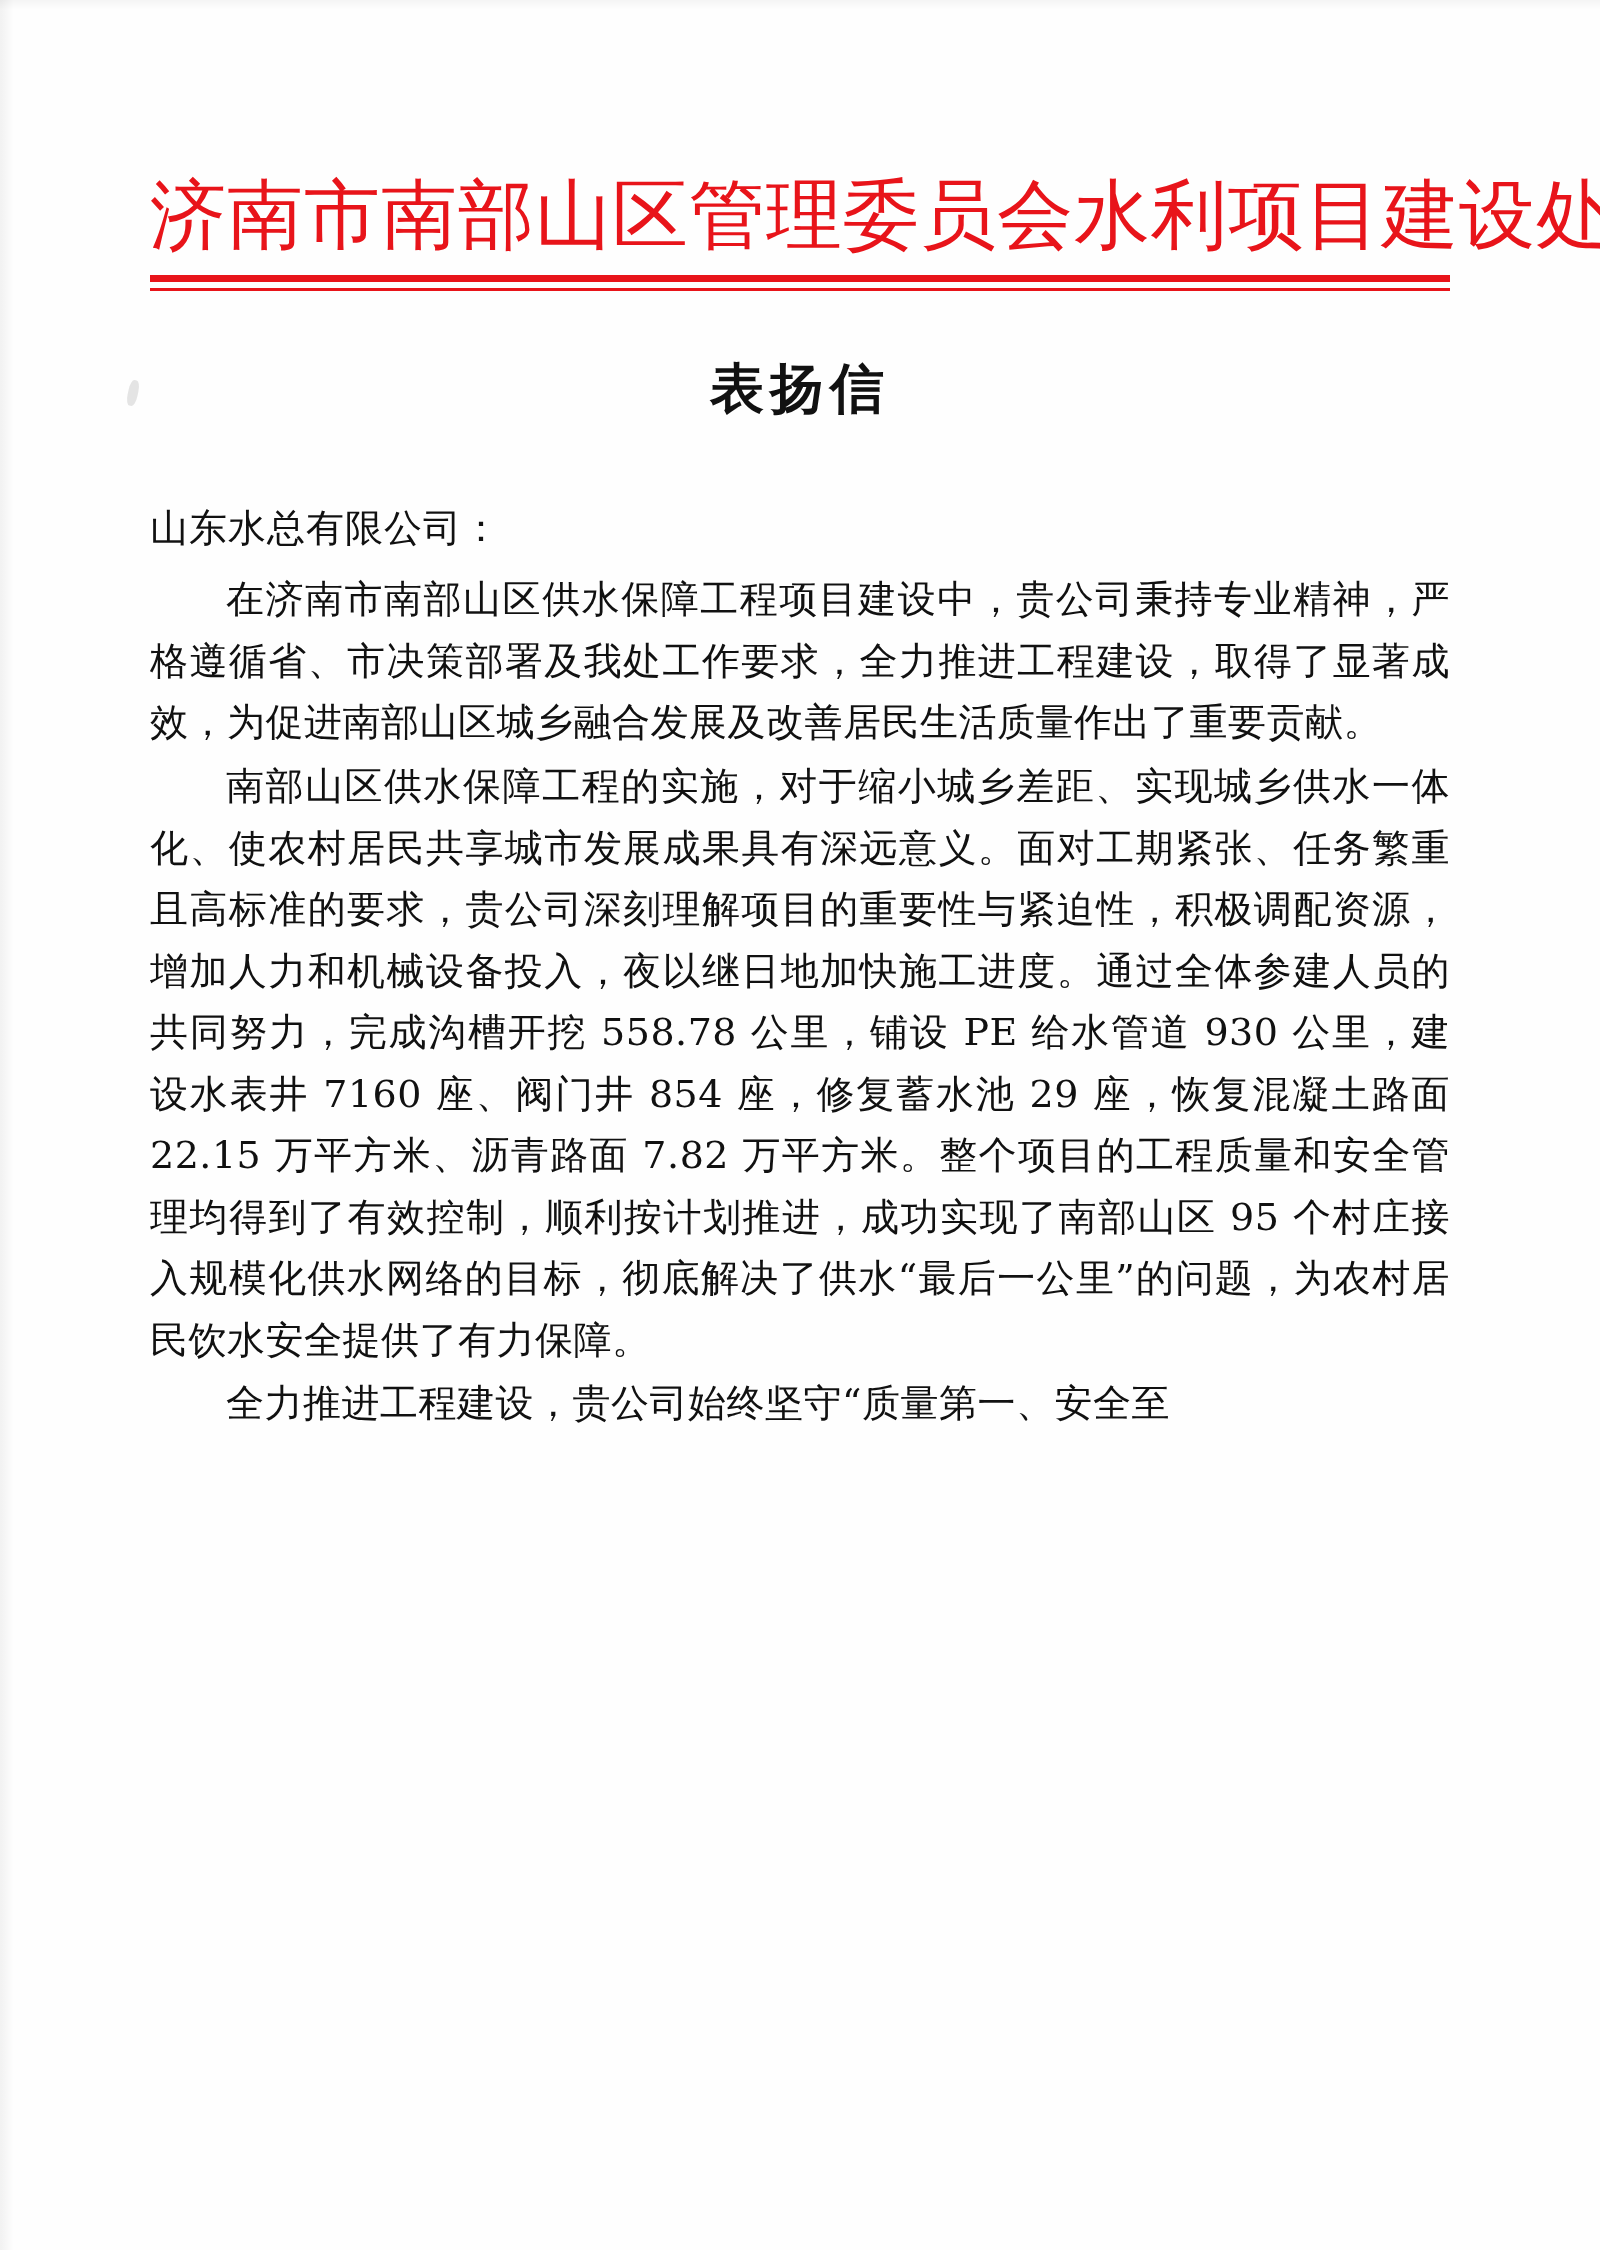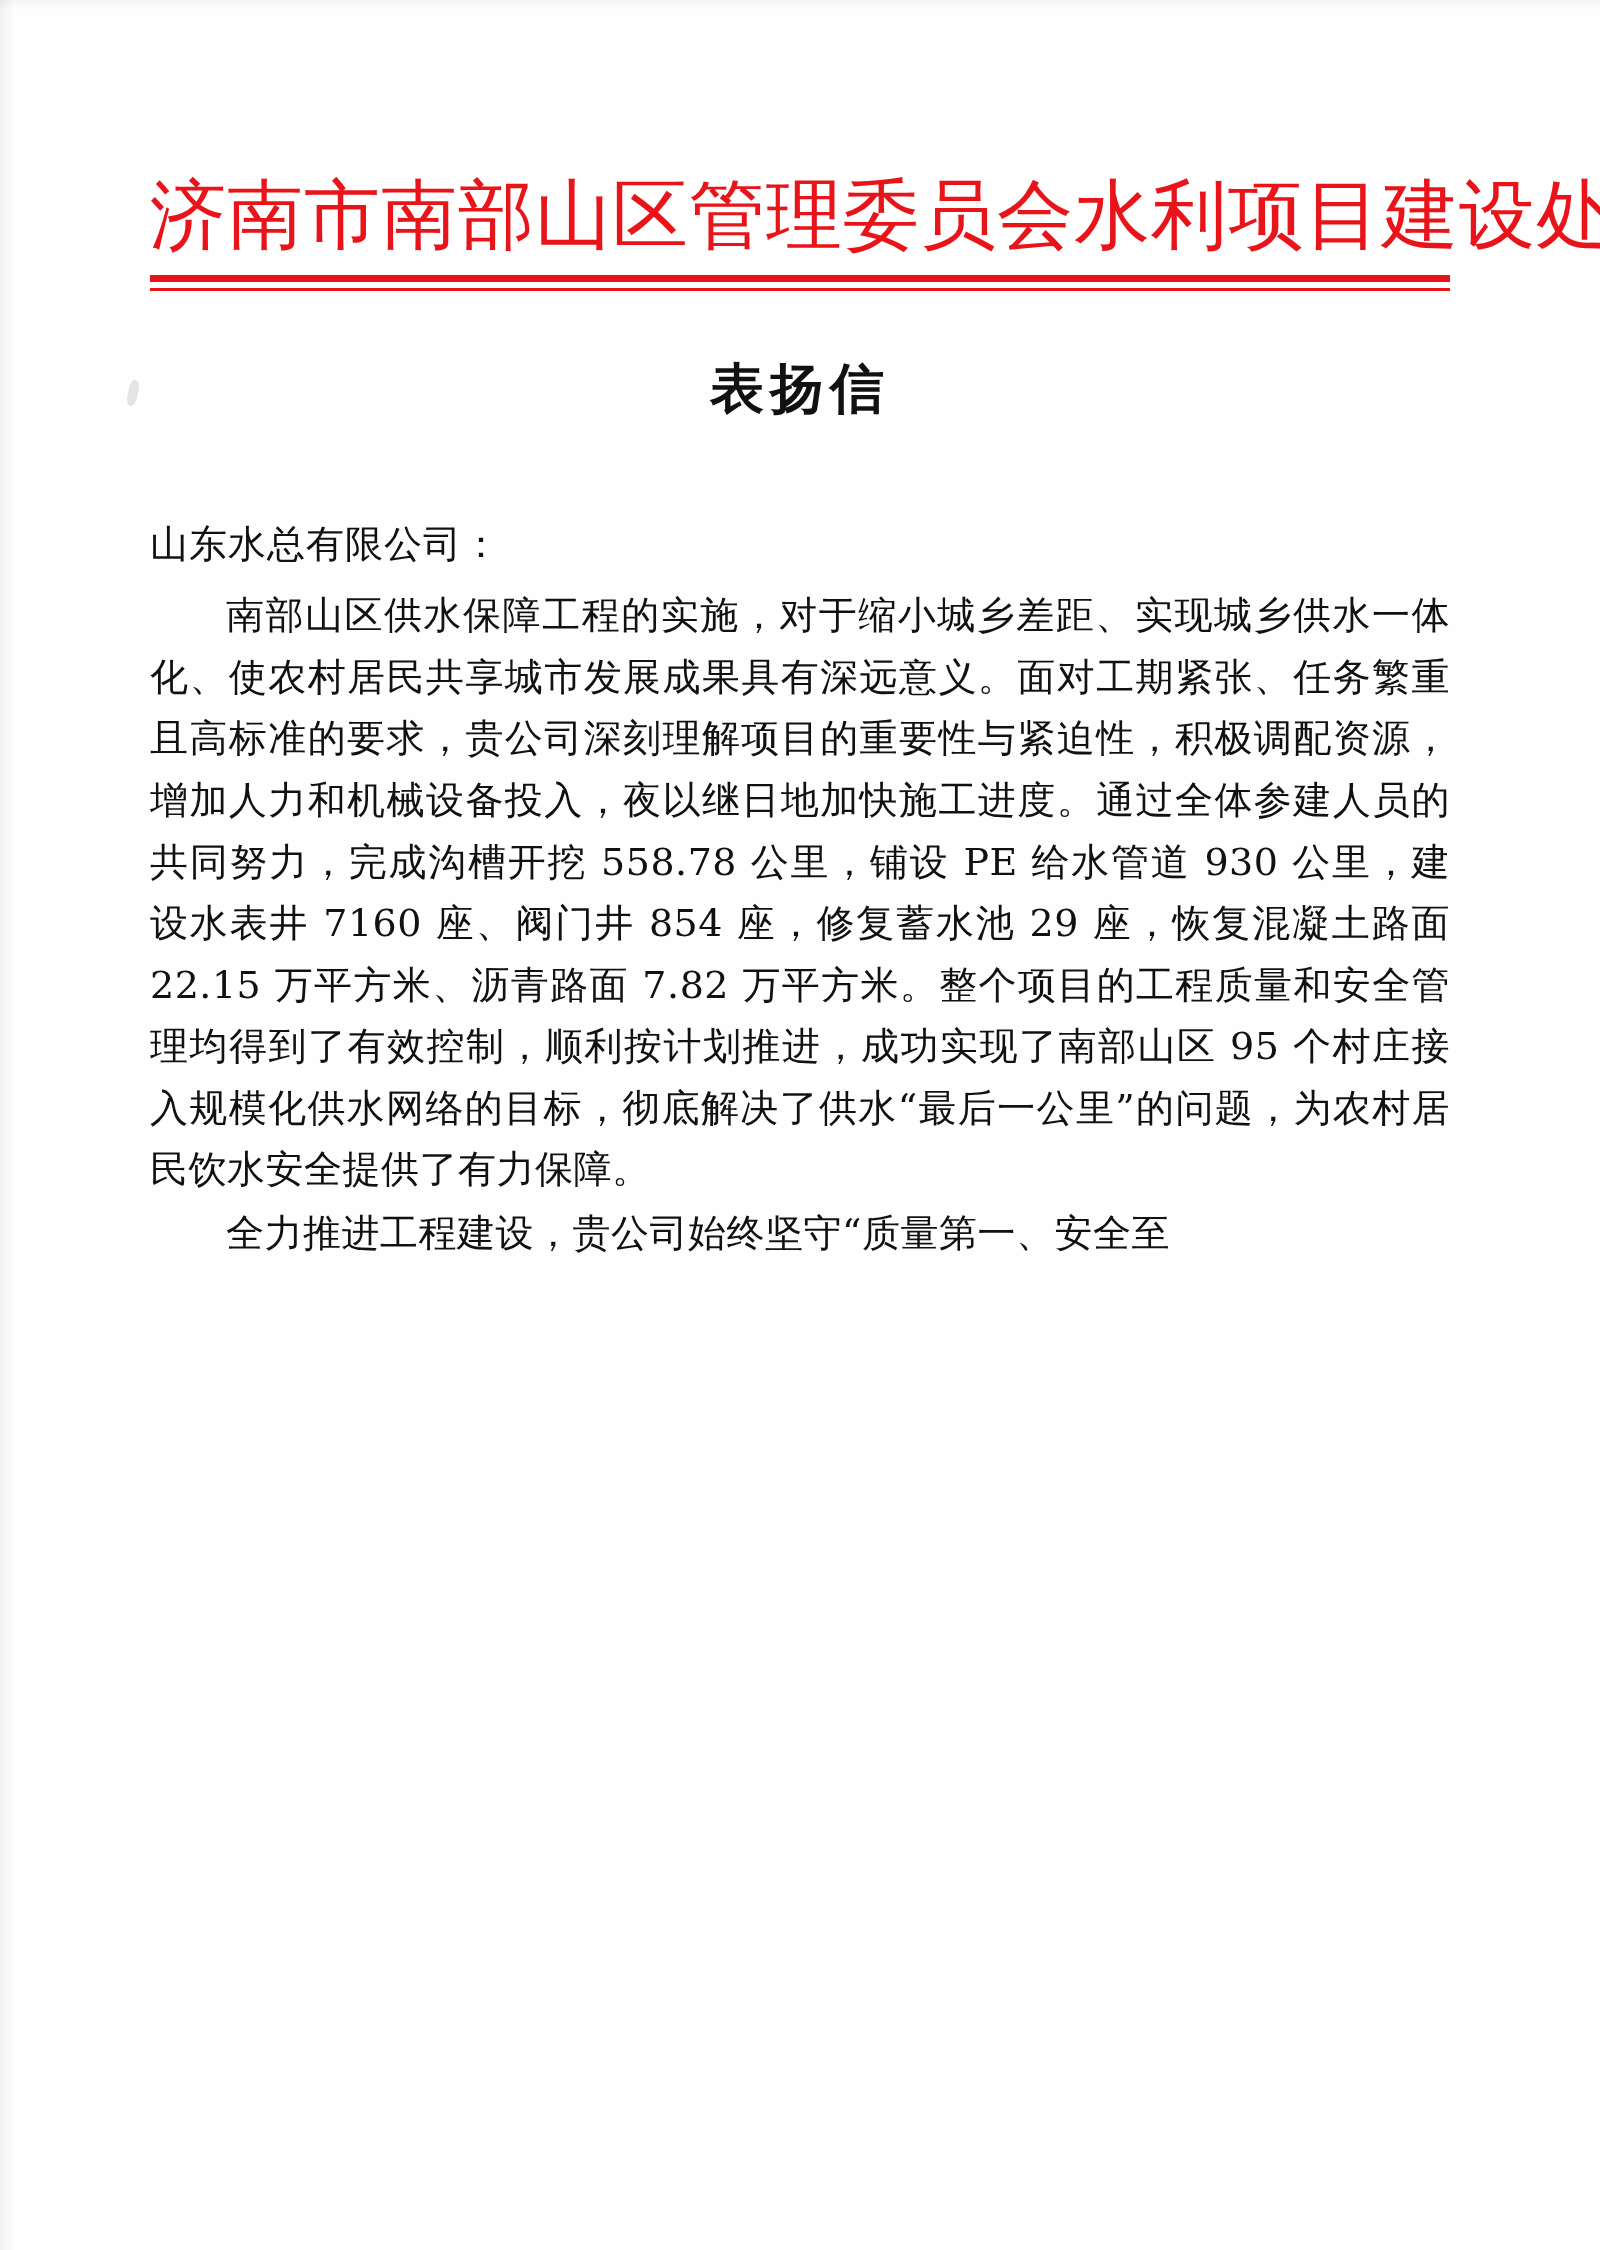"山东水总有限公司：" .salutation { margin-top: 16px -> none }
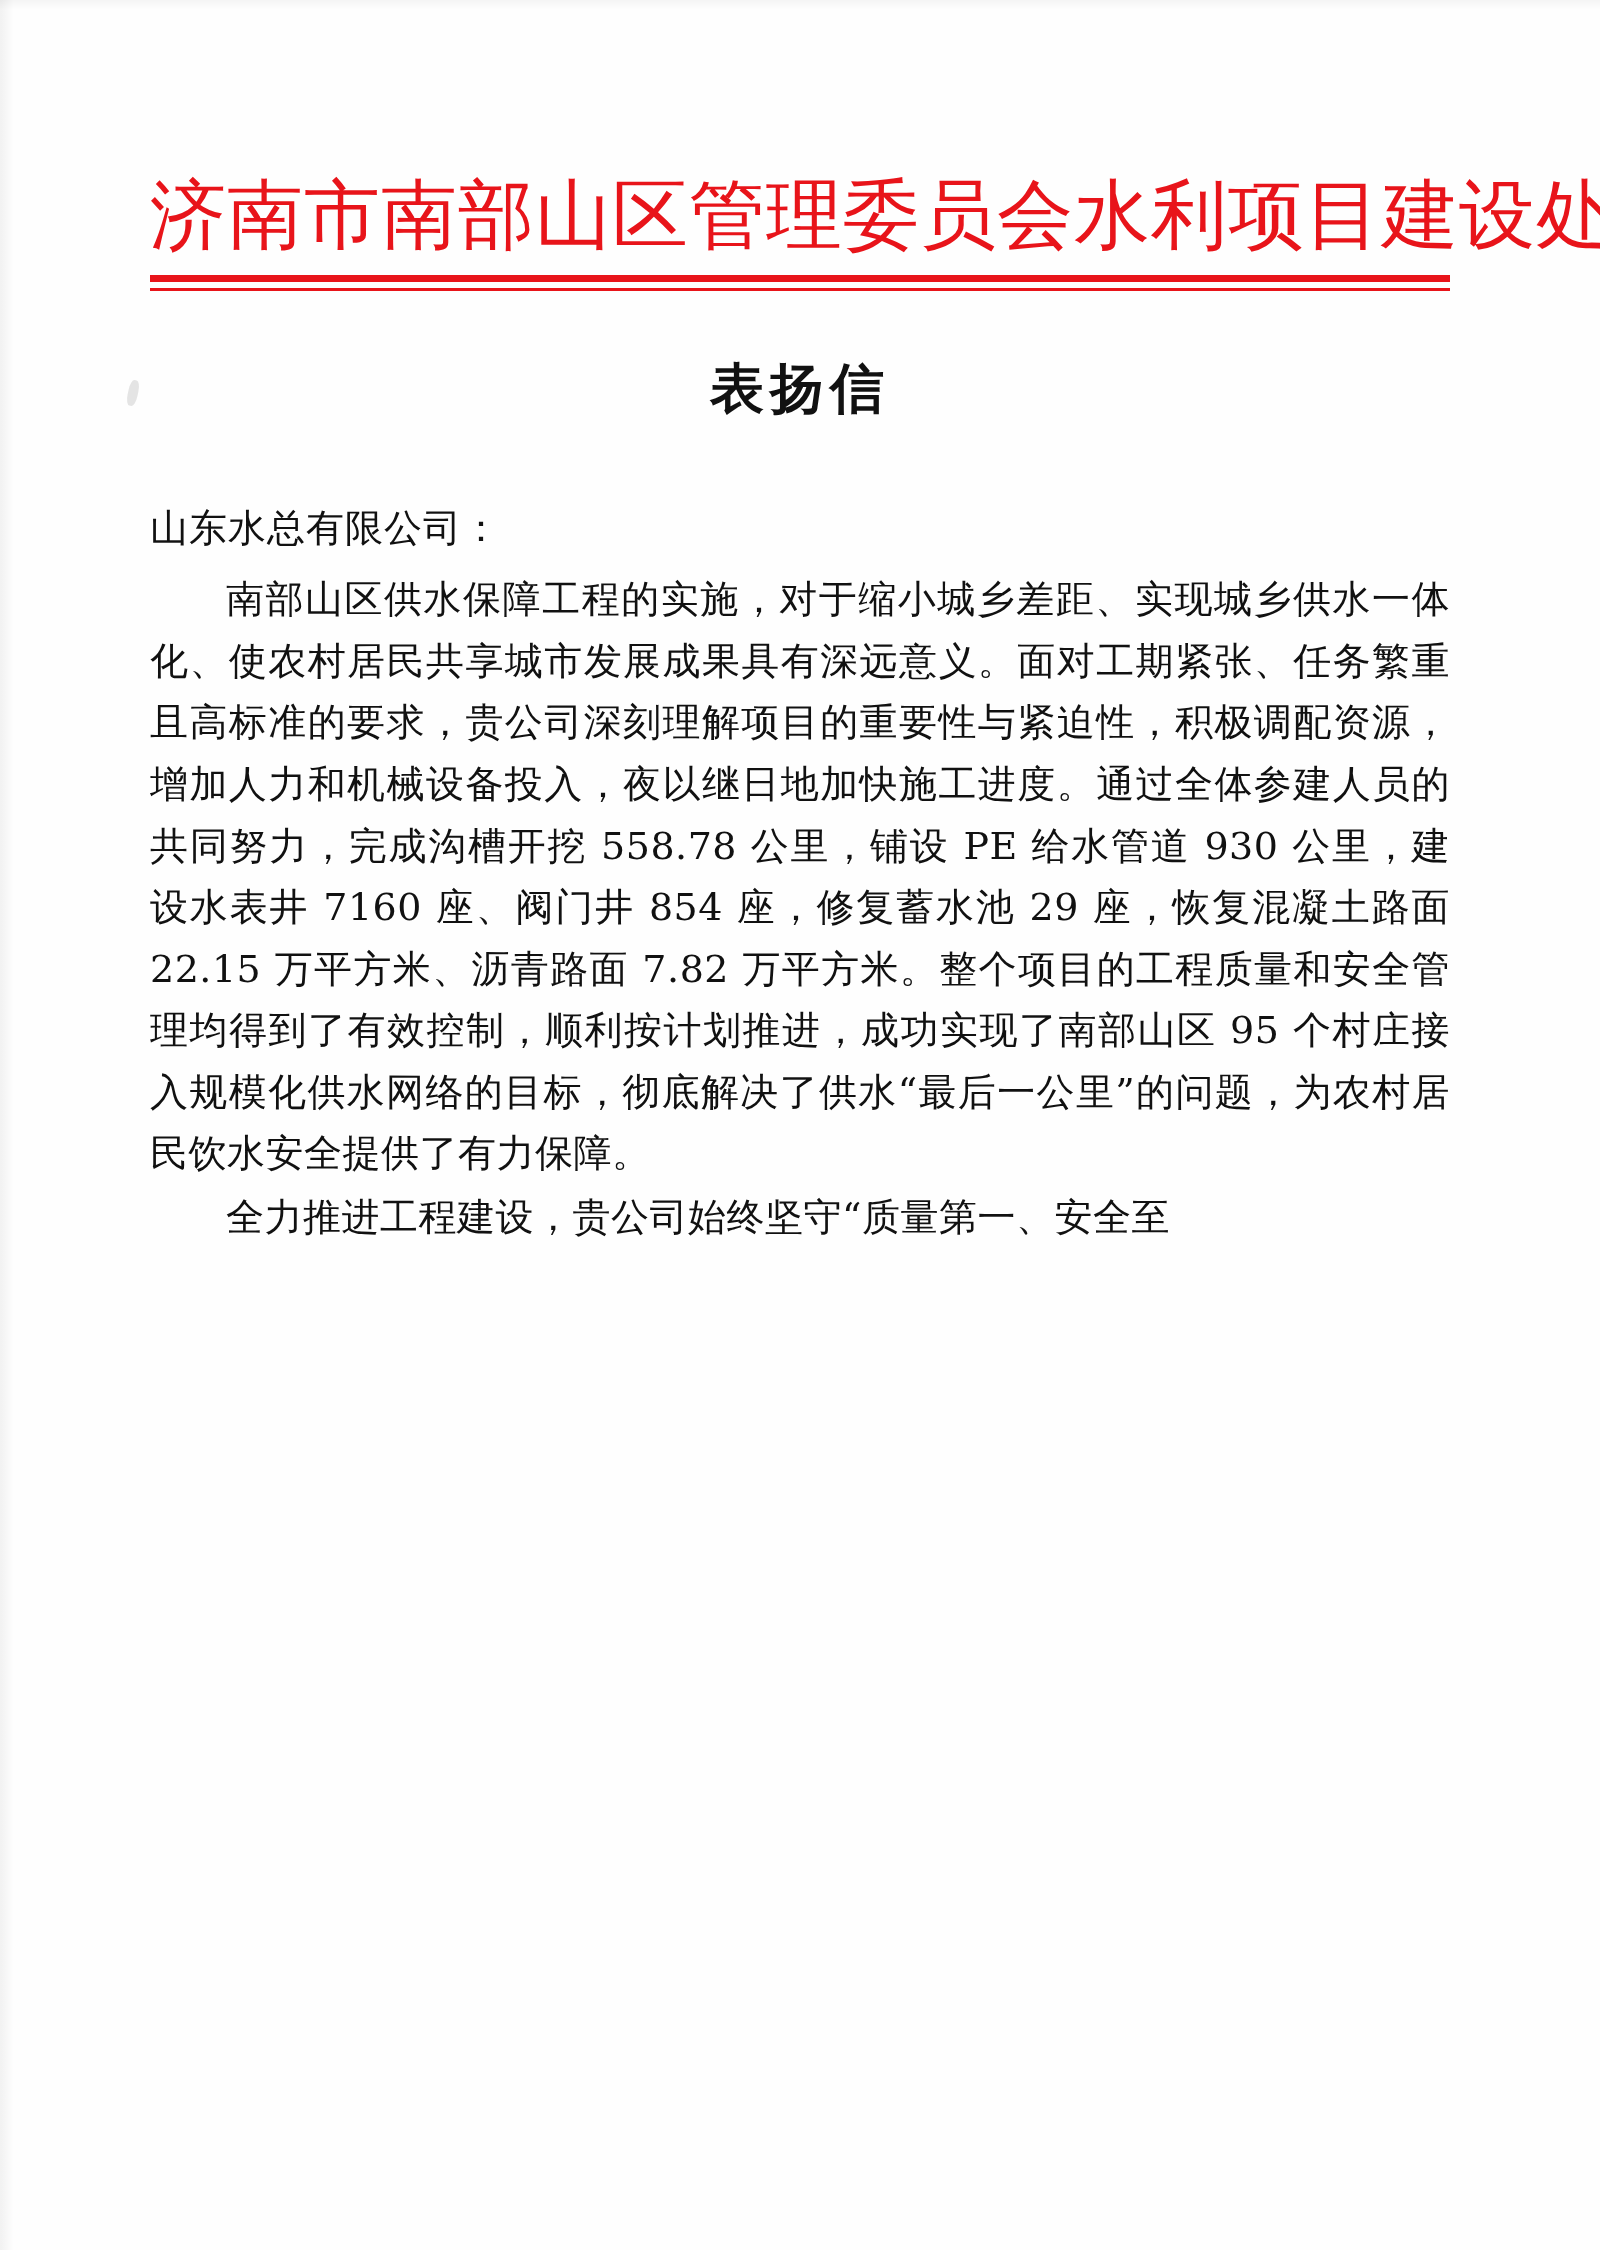"在济南市南部山区供水保障工程项目建设中，贵公司秉持专业精神，严格遵循省、市决策部" p.para { html: none -> <p>在济南市南部山区供水保障工程项目建设中，贵公司秉持专业精神，严格遵循省、市决策部署及我处工作要求，全力推进工程建设，取得了显著成效，为促进南部山区城乡融合发展及改善居民生活质量作出了重要贡献。</p> }
